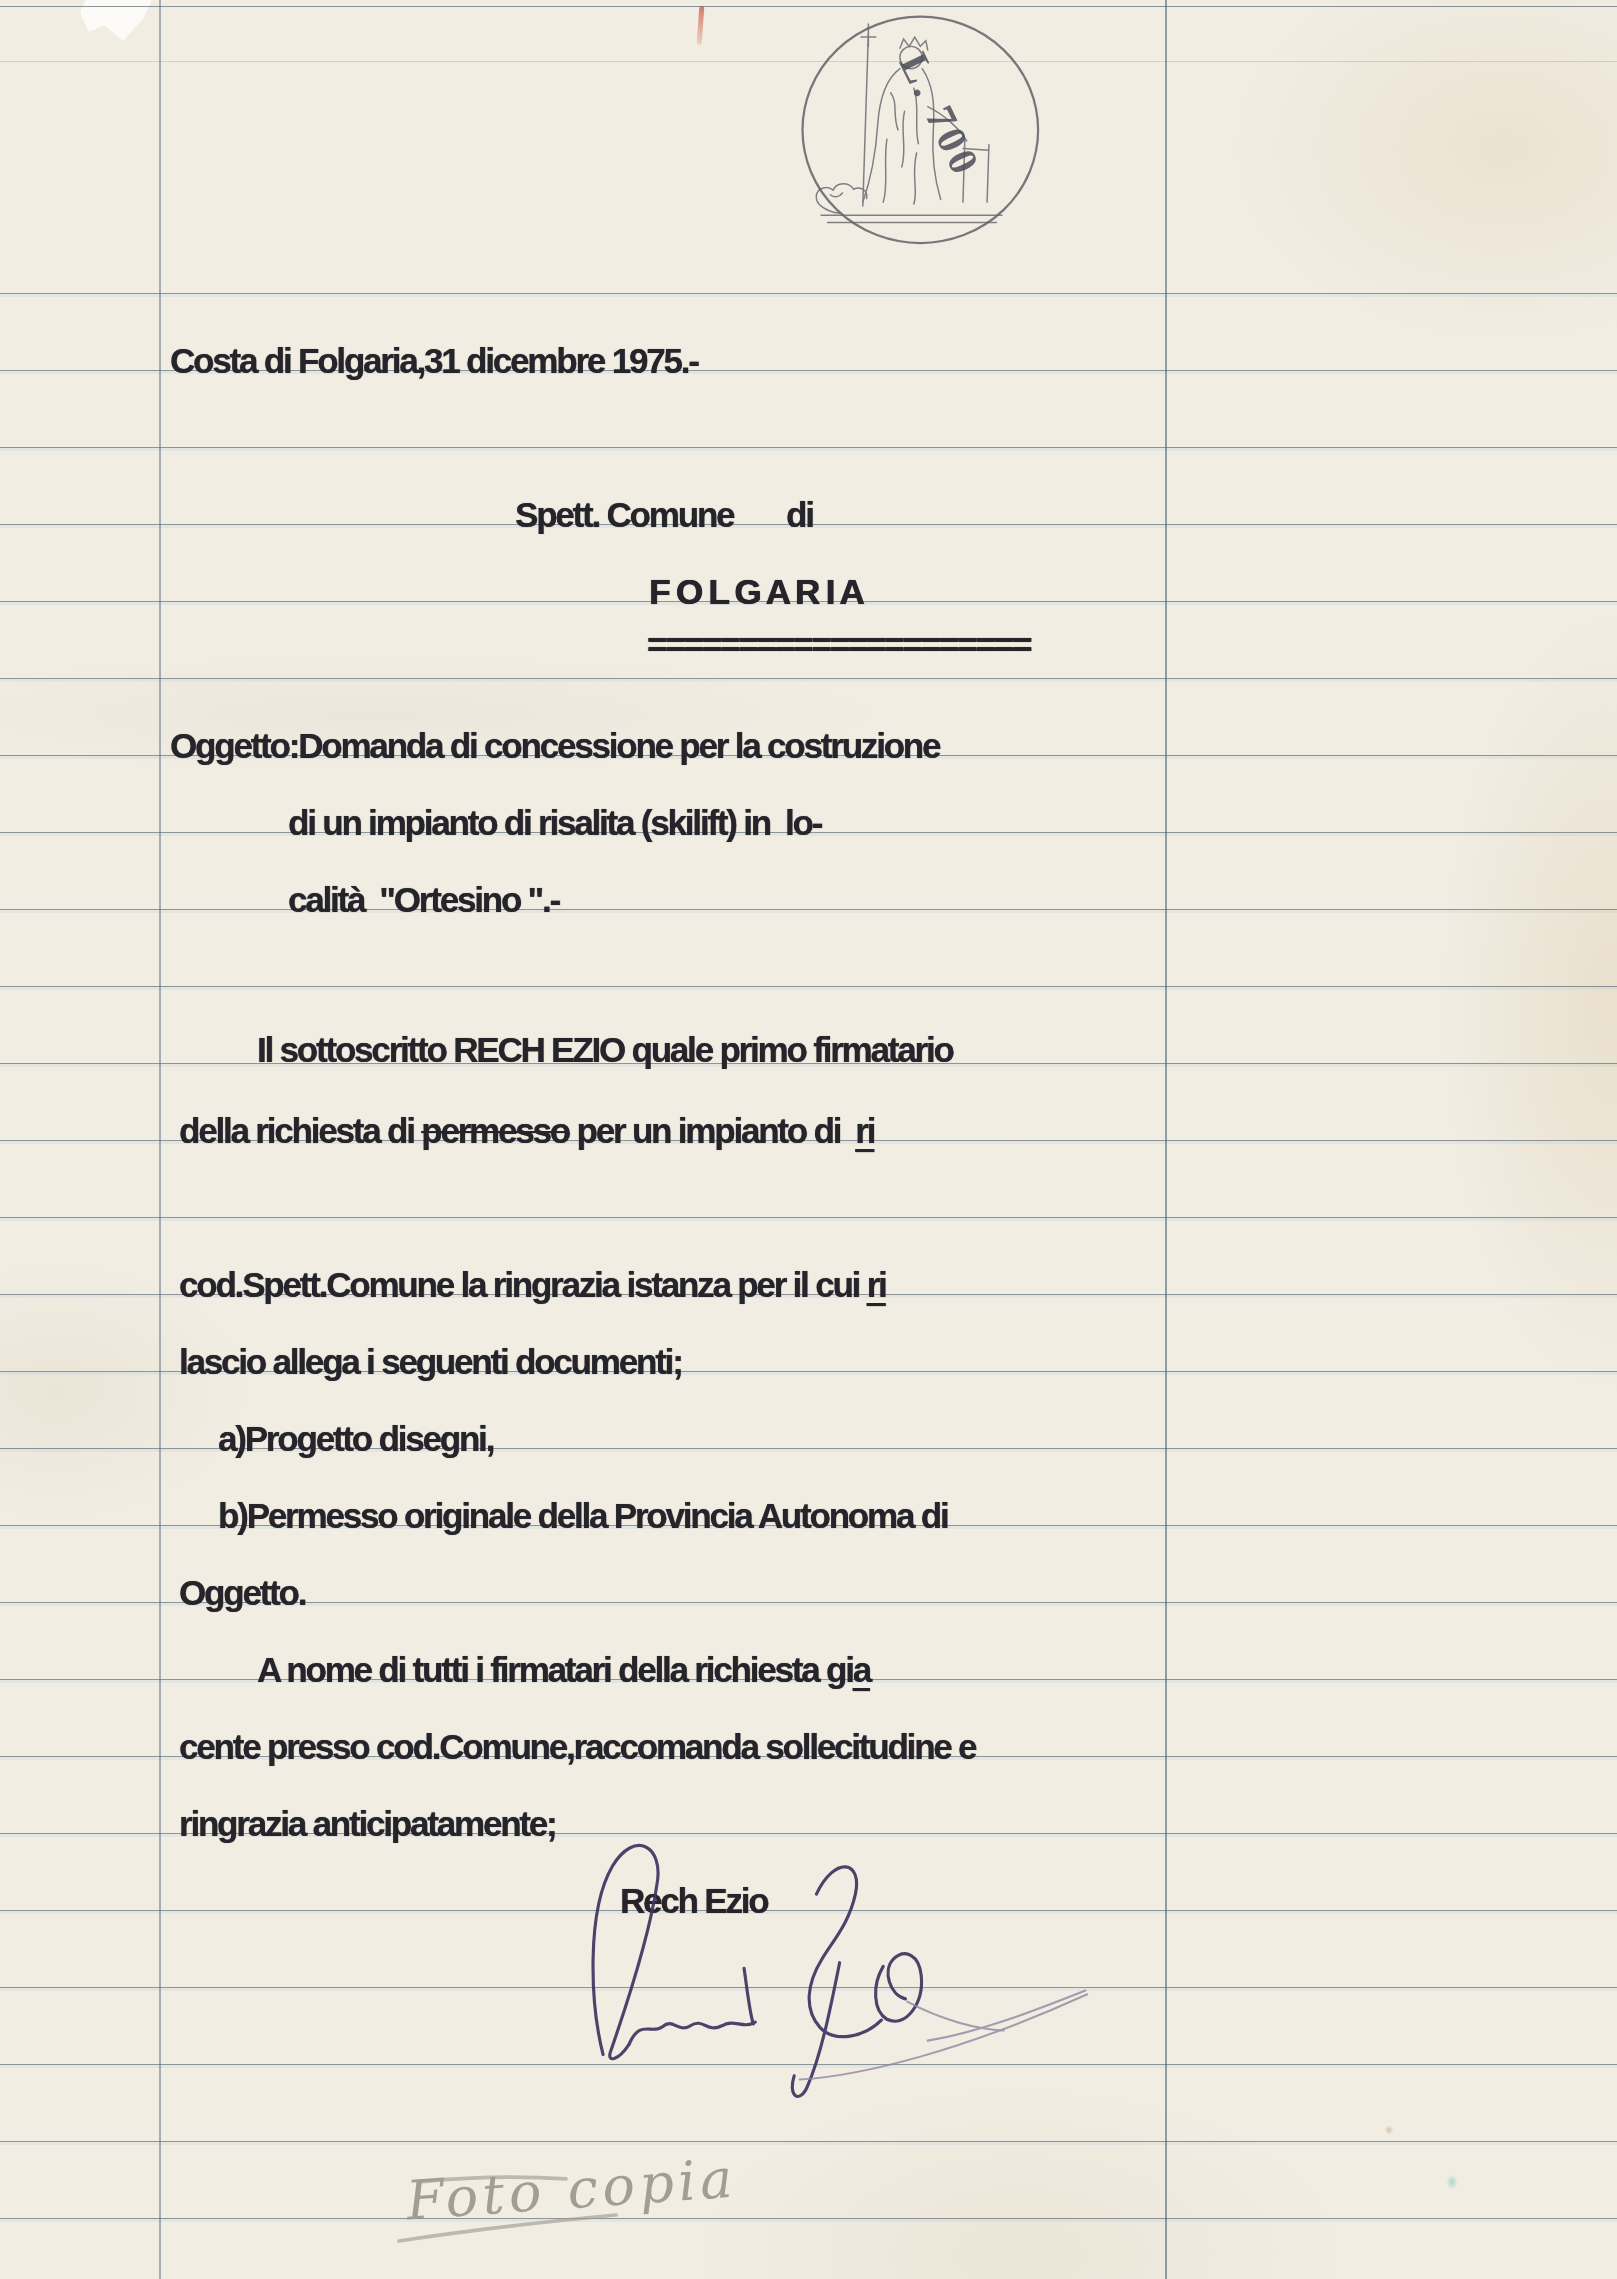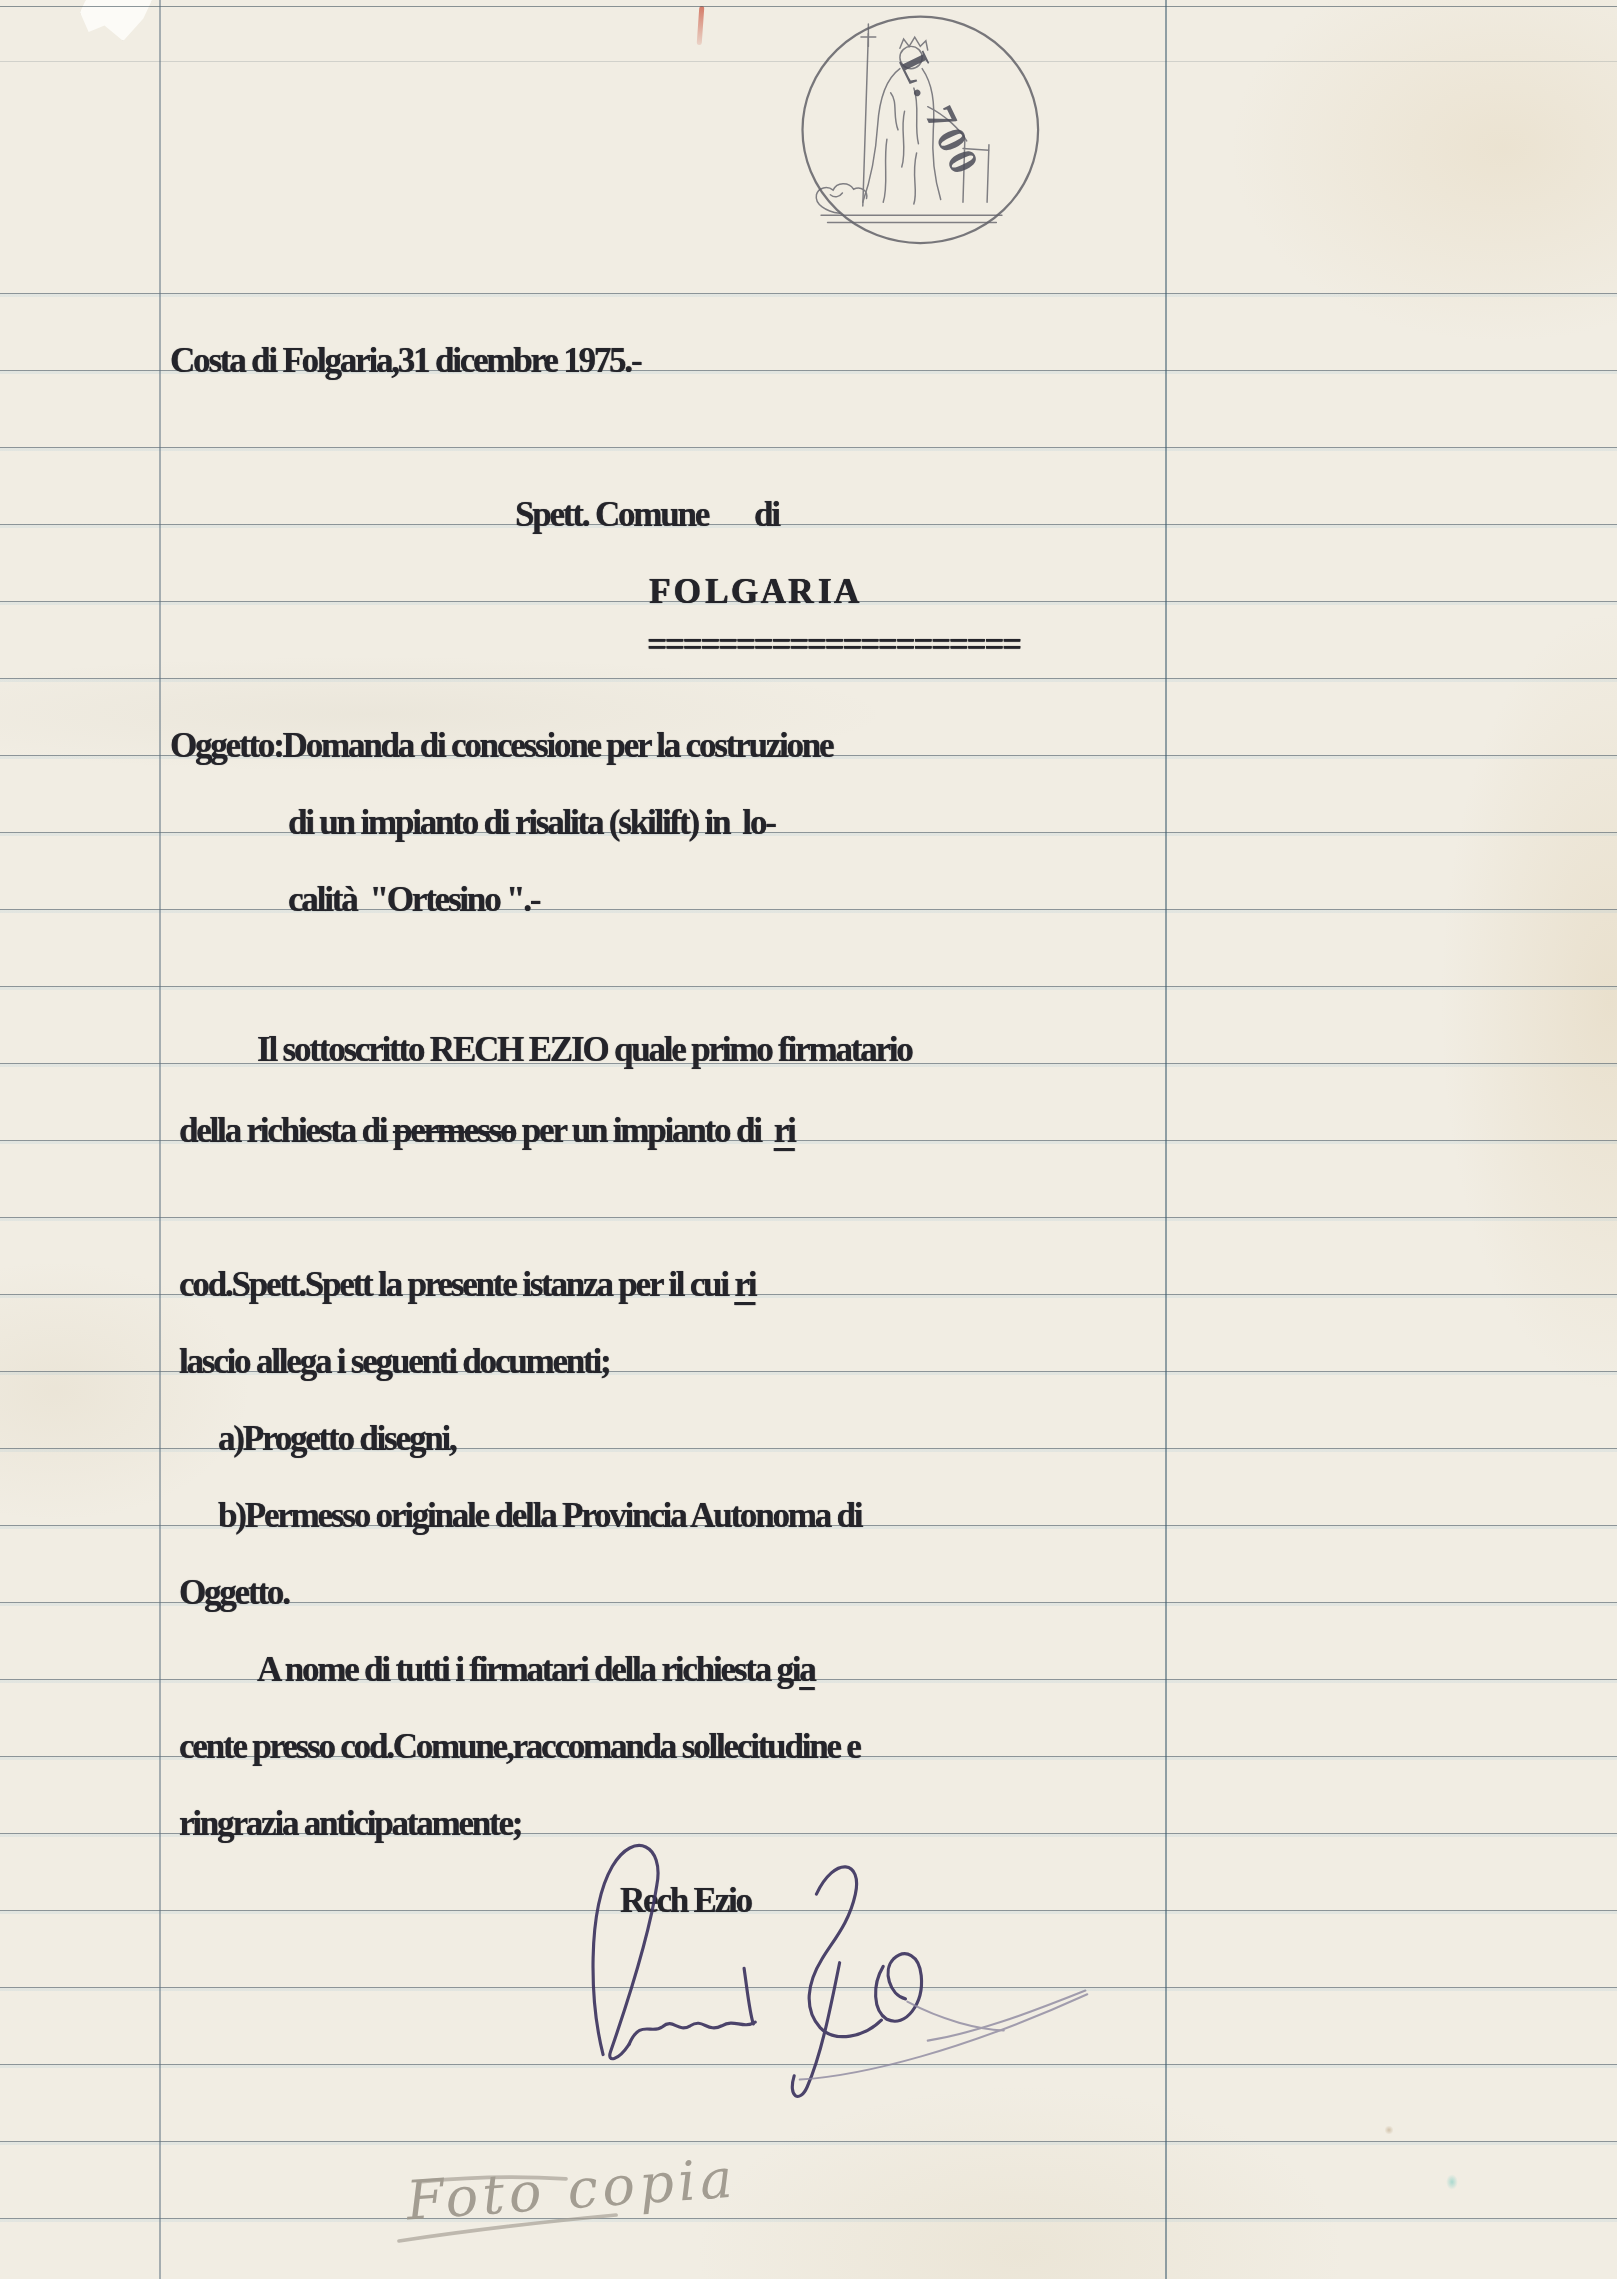"Costa di Folgaria,31 dicembre 1975.-" .typed-line { font-family: Liberation Serif, serif -> Liberation Sans, sans-serif }
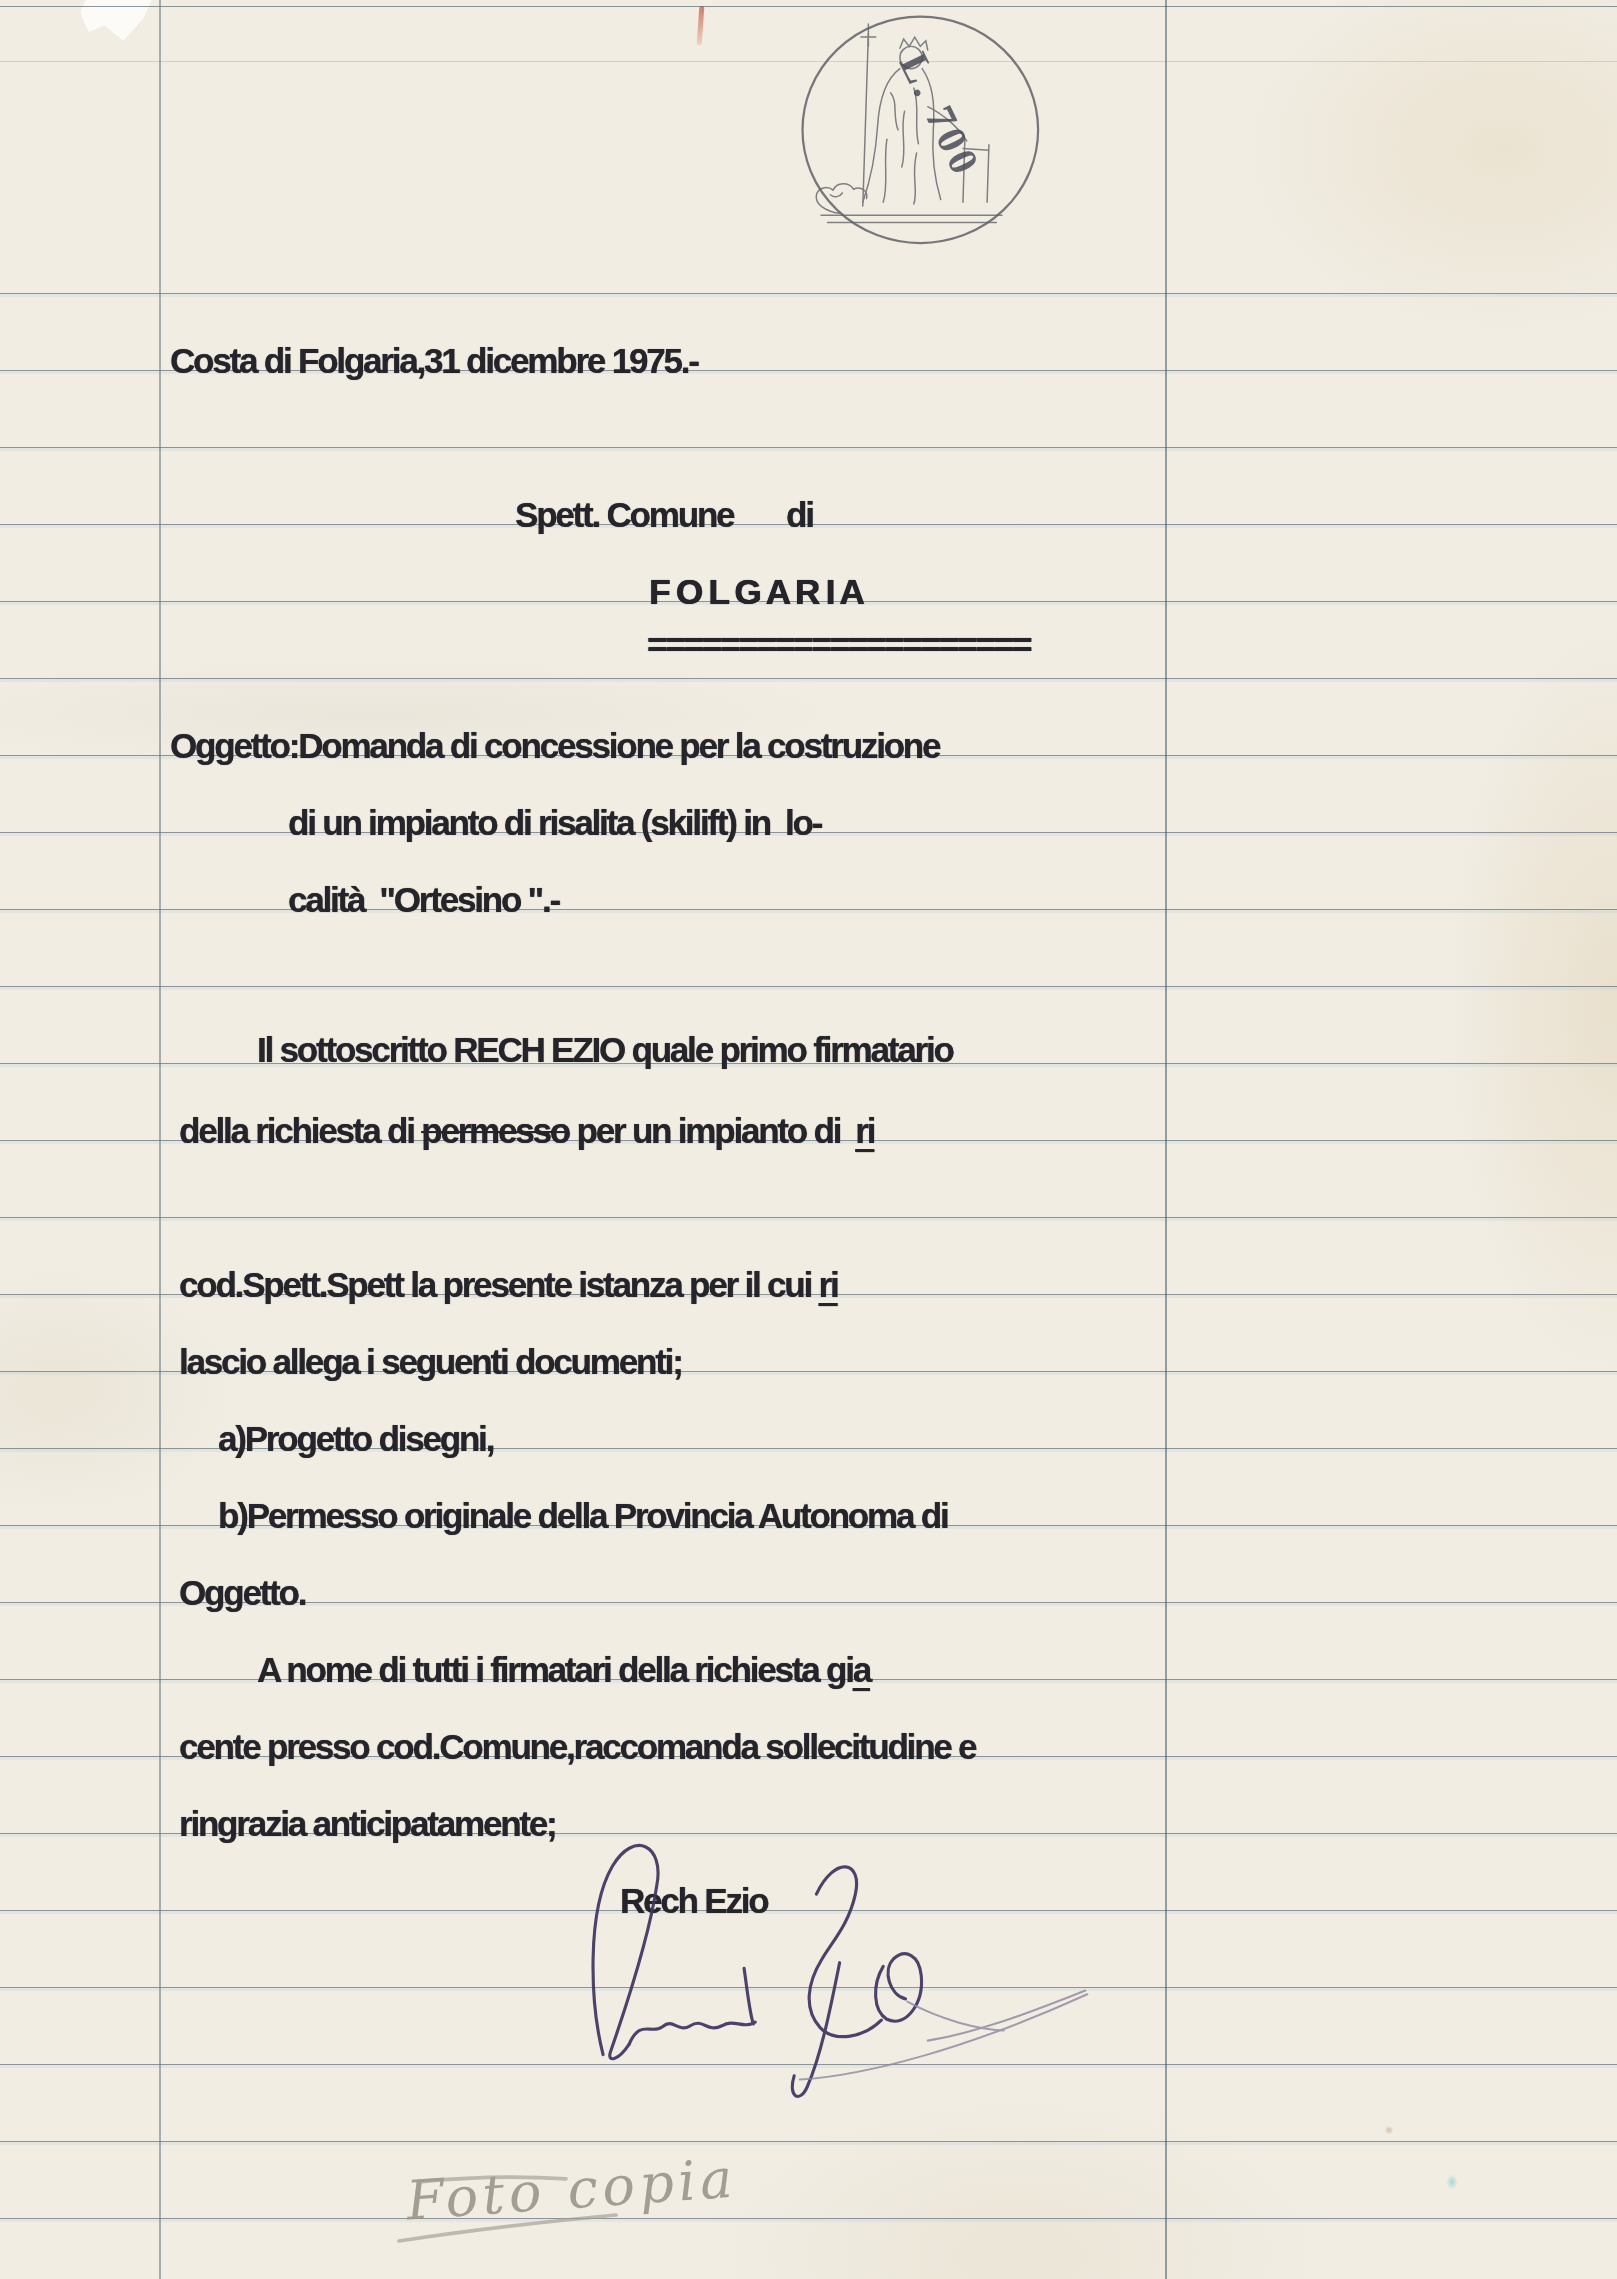"cod.Spett.Spett la presente istanza per" span { text: cod.Spett.Spett la presente -> cod.Spett.Comune la ringrazia }
